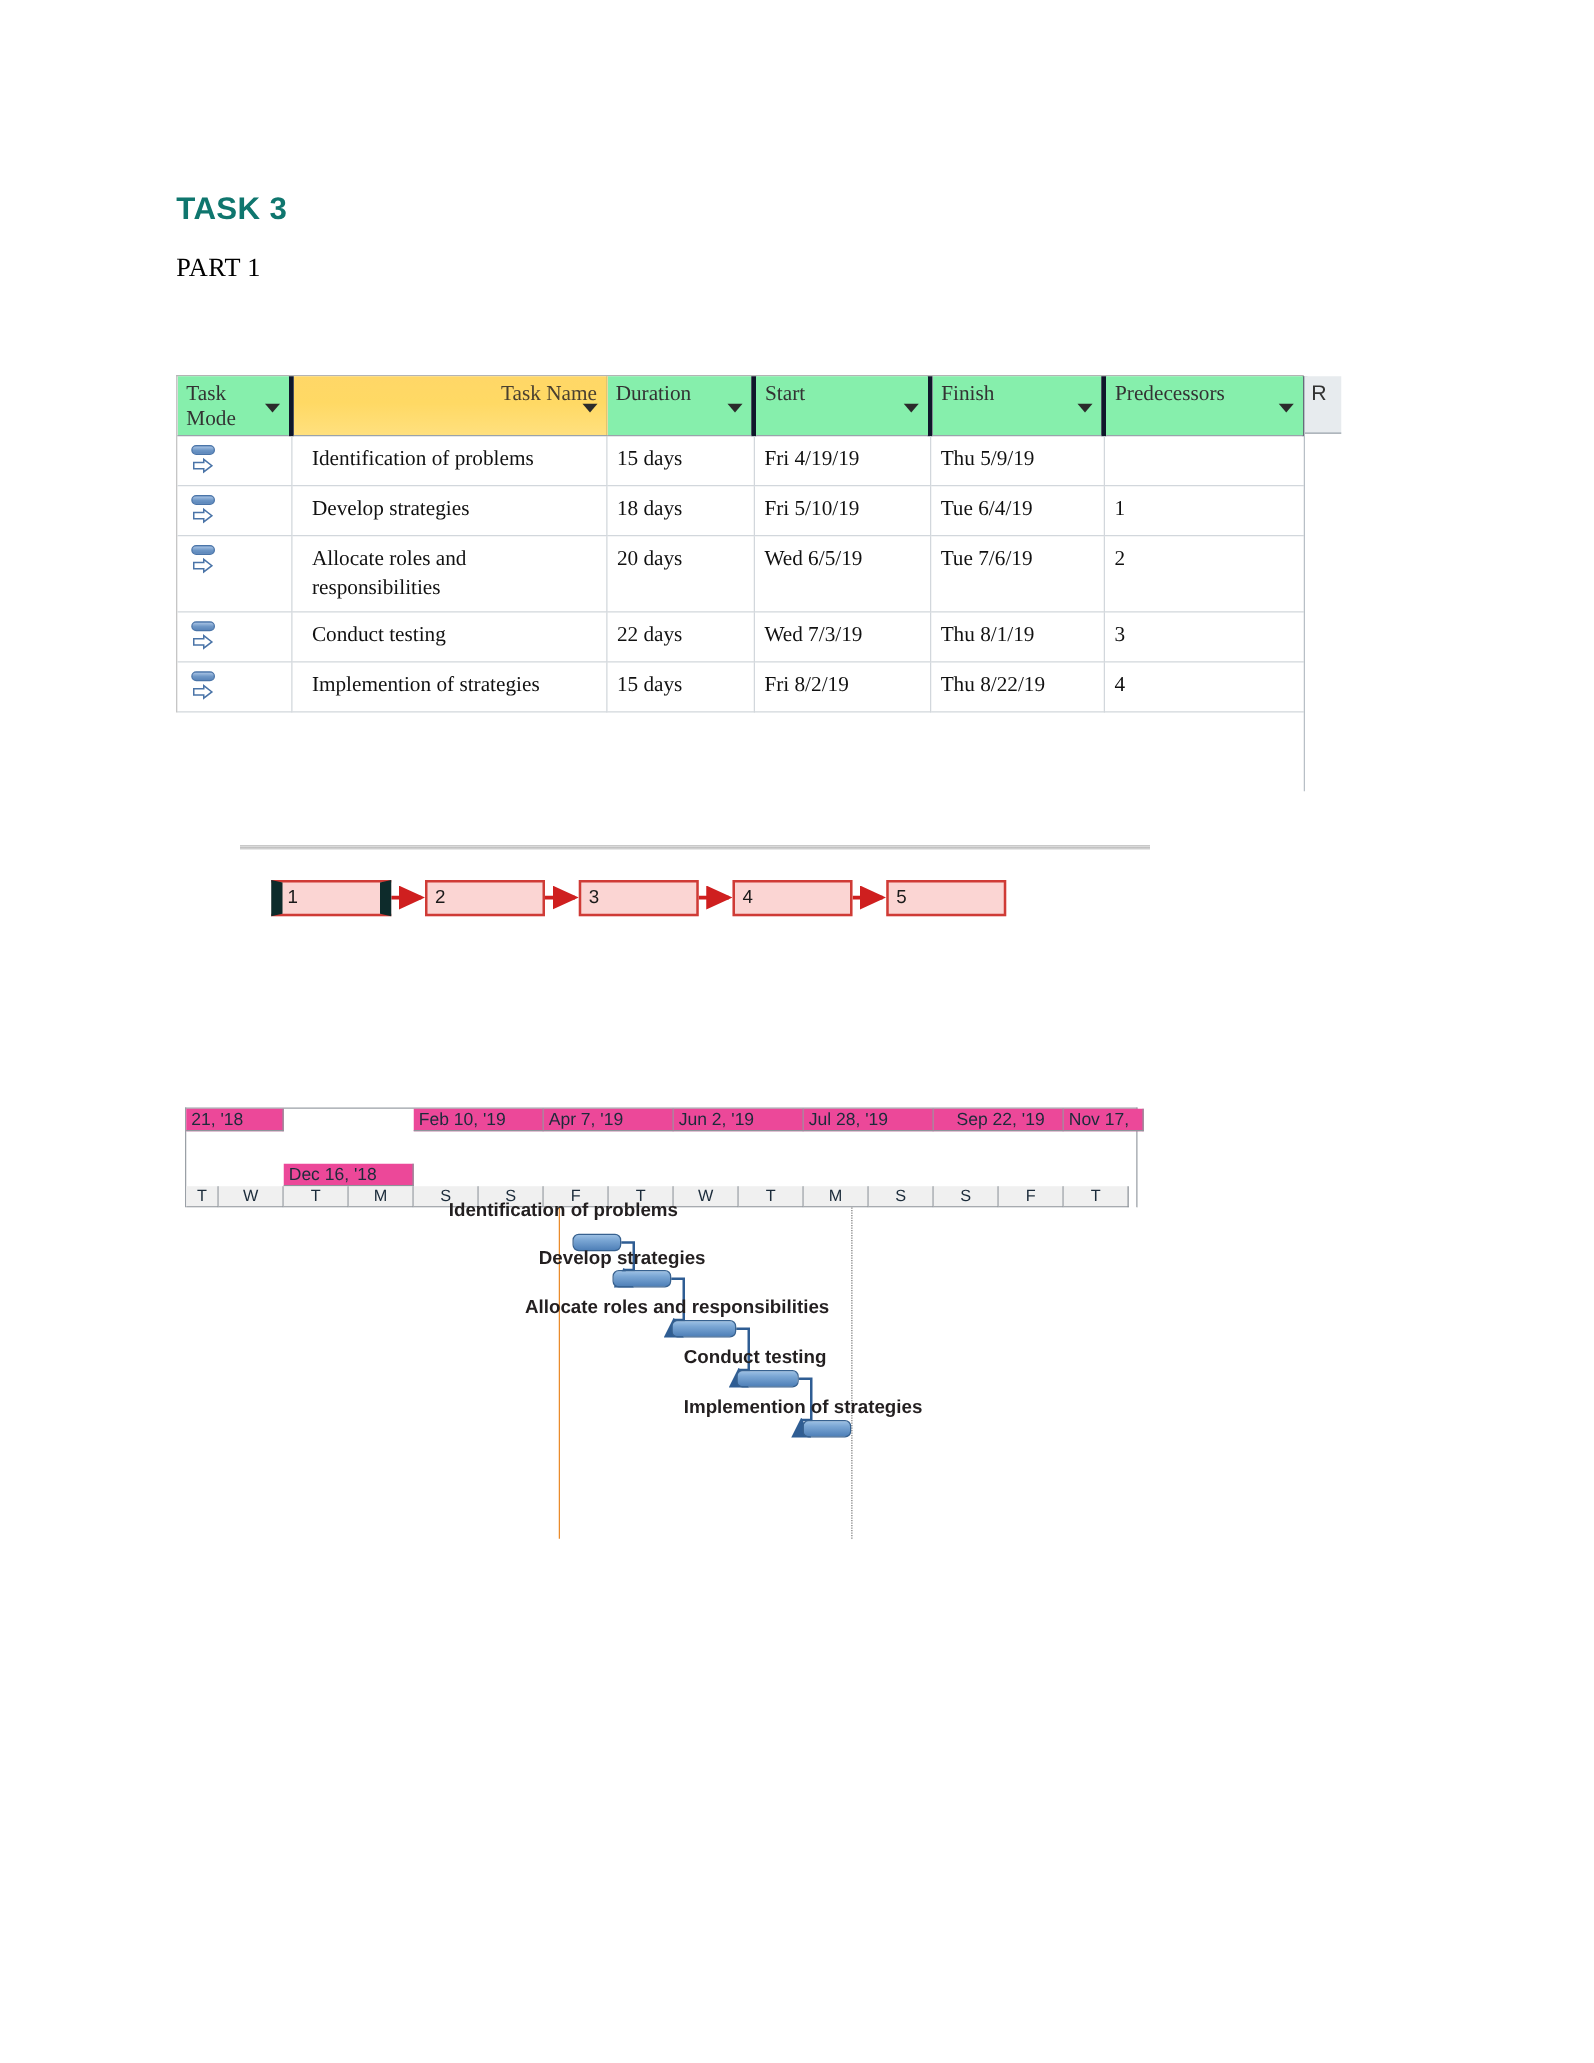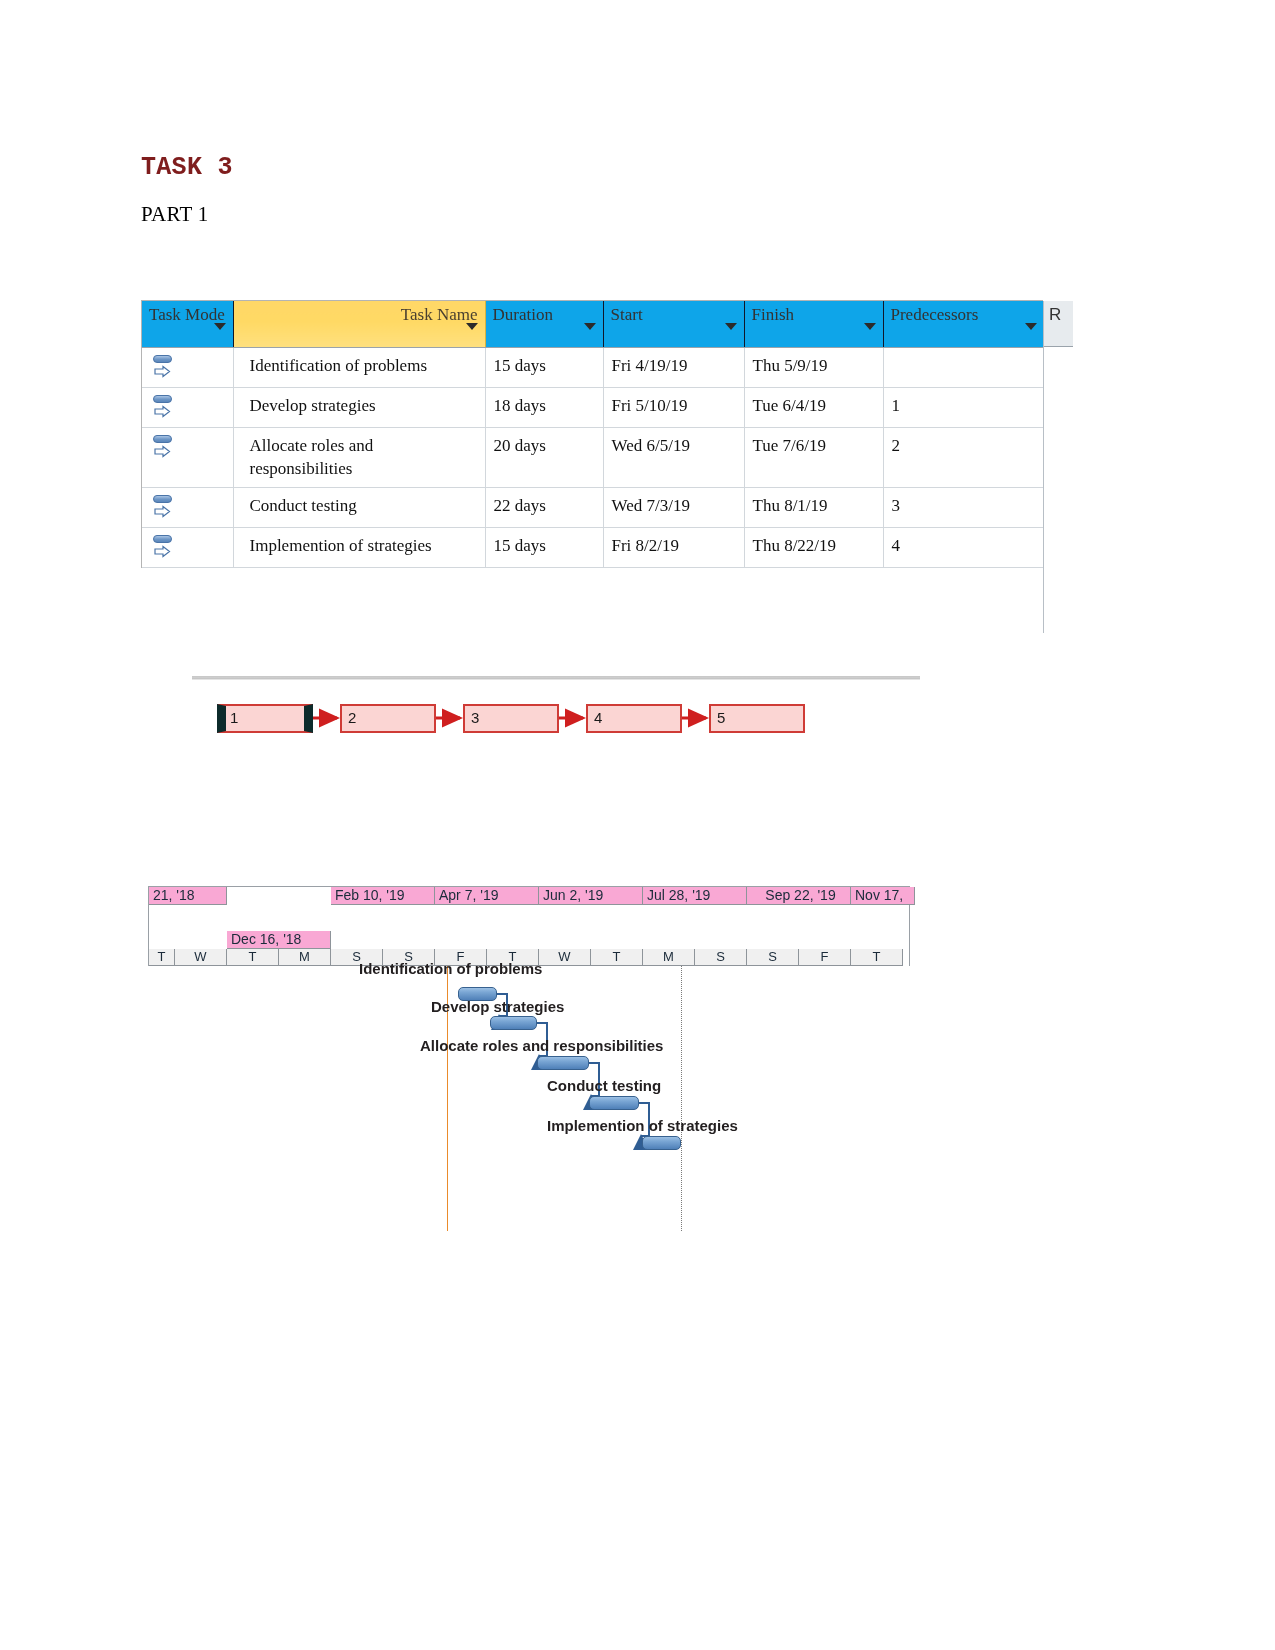"TASK 3" .doc-head { color: #7f1d1d -> #0f766e; font-family: Liberation Mono, monospace -> Liberation Sans, sans-serif }
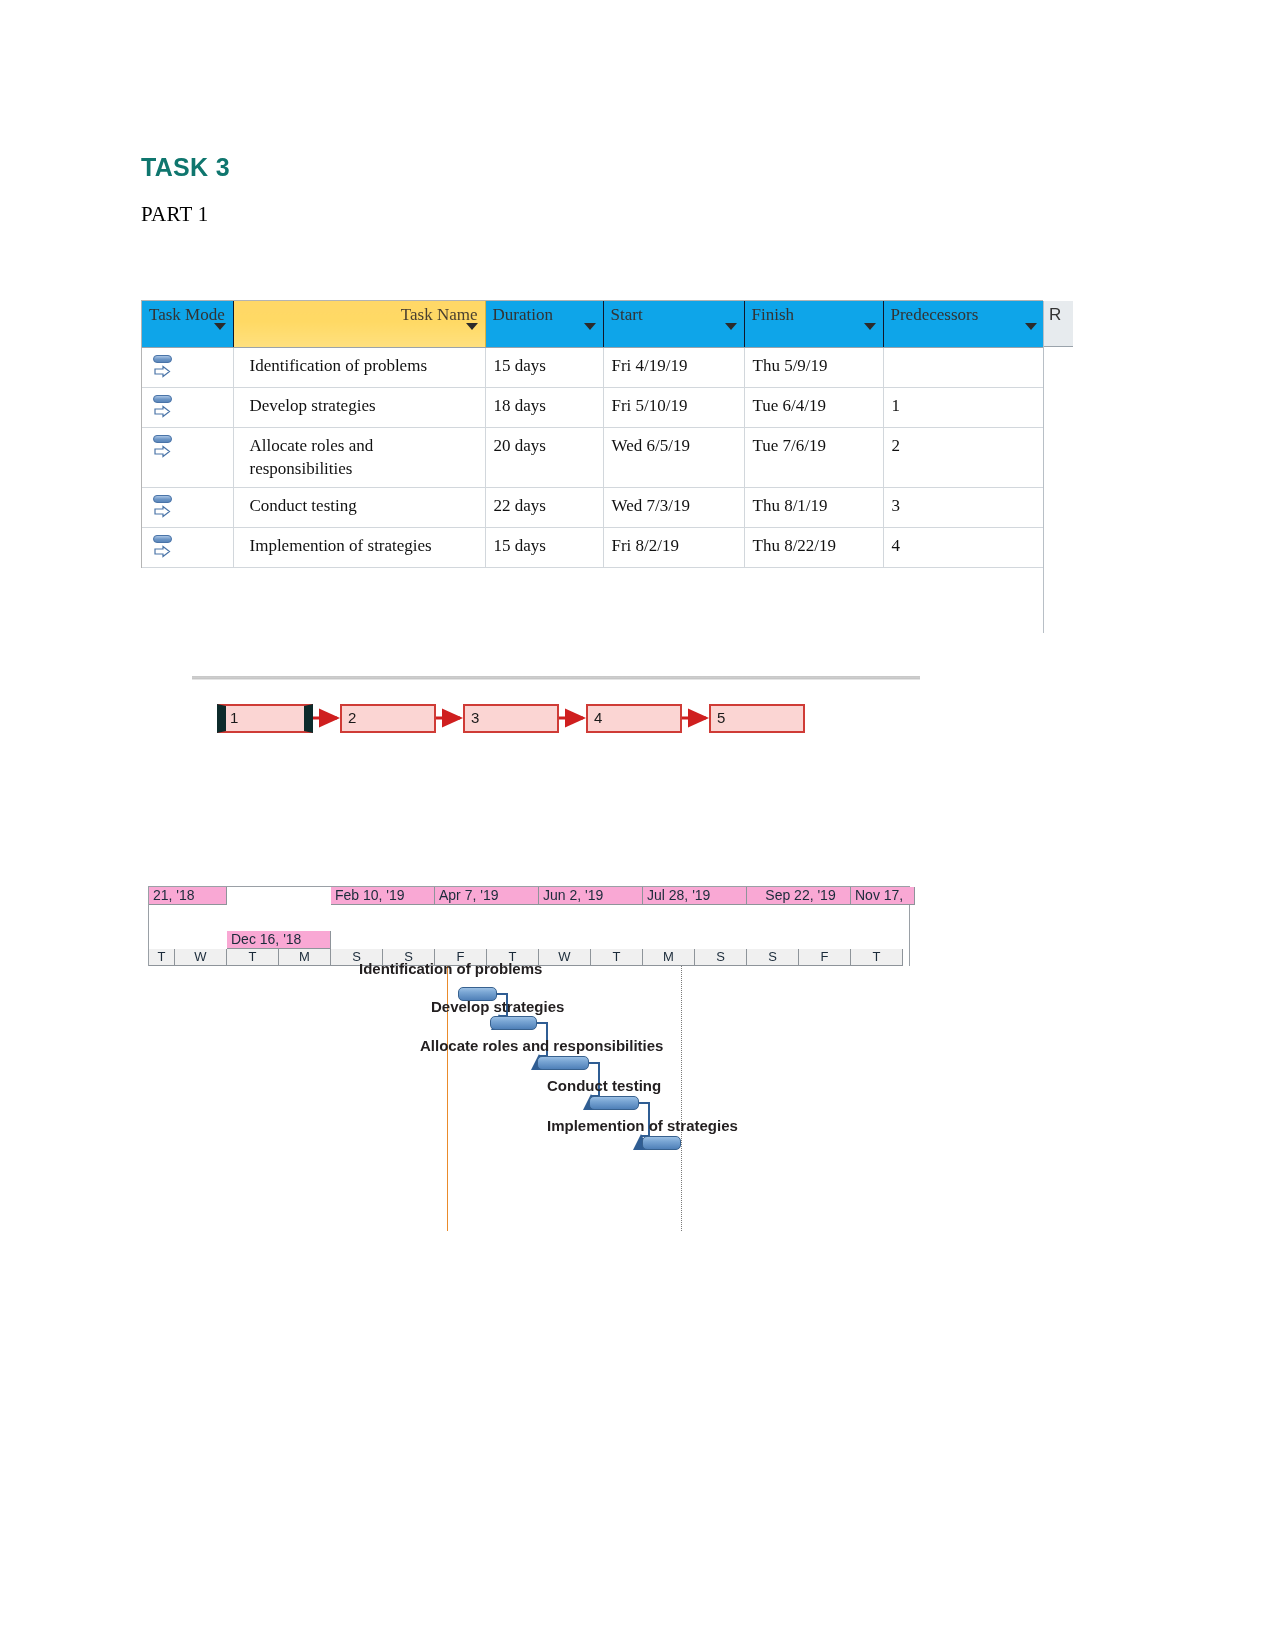"Task Mode" table.pt th { background: #0ea5e9 -> #86efac; border-right: 1px solid #0f172a -> 4px solid #0f172a }
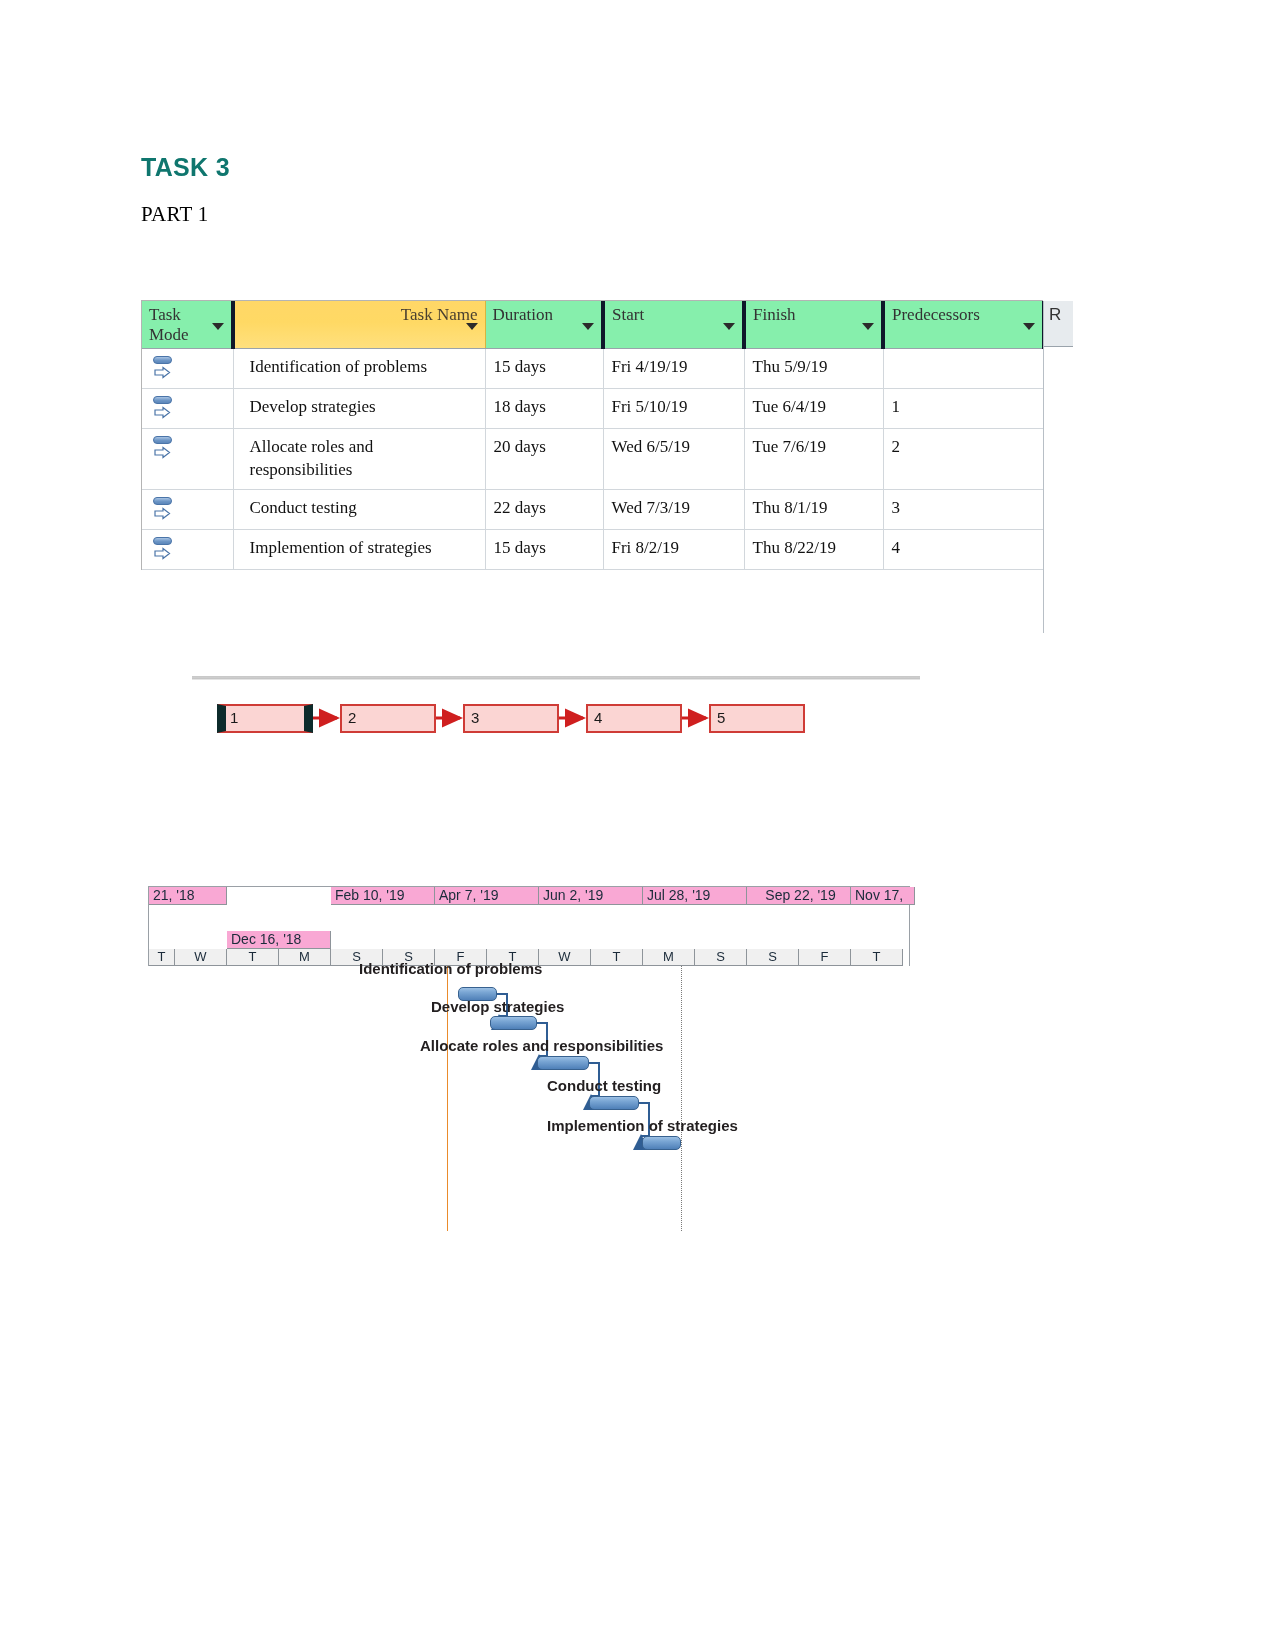"21, '18" .gh-top .gh-cell { background: #f9a8d4 -> #ec4899 }
